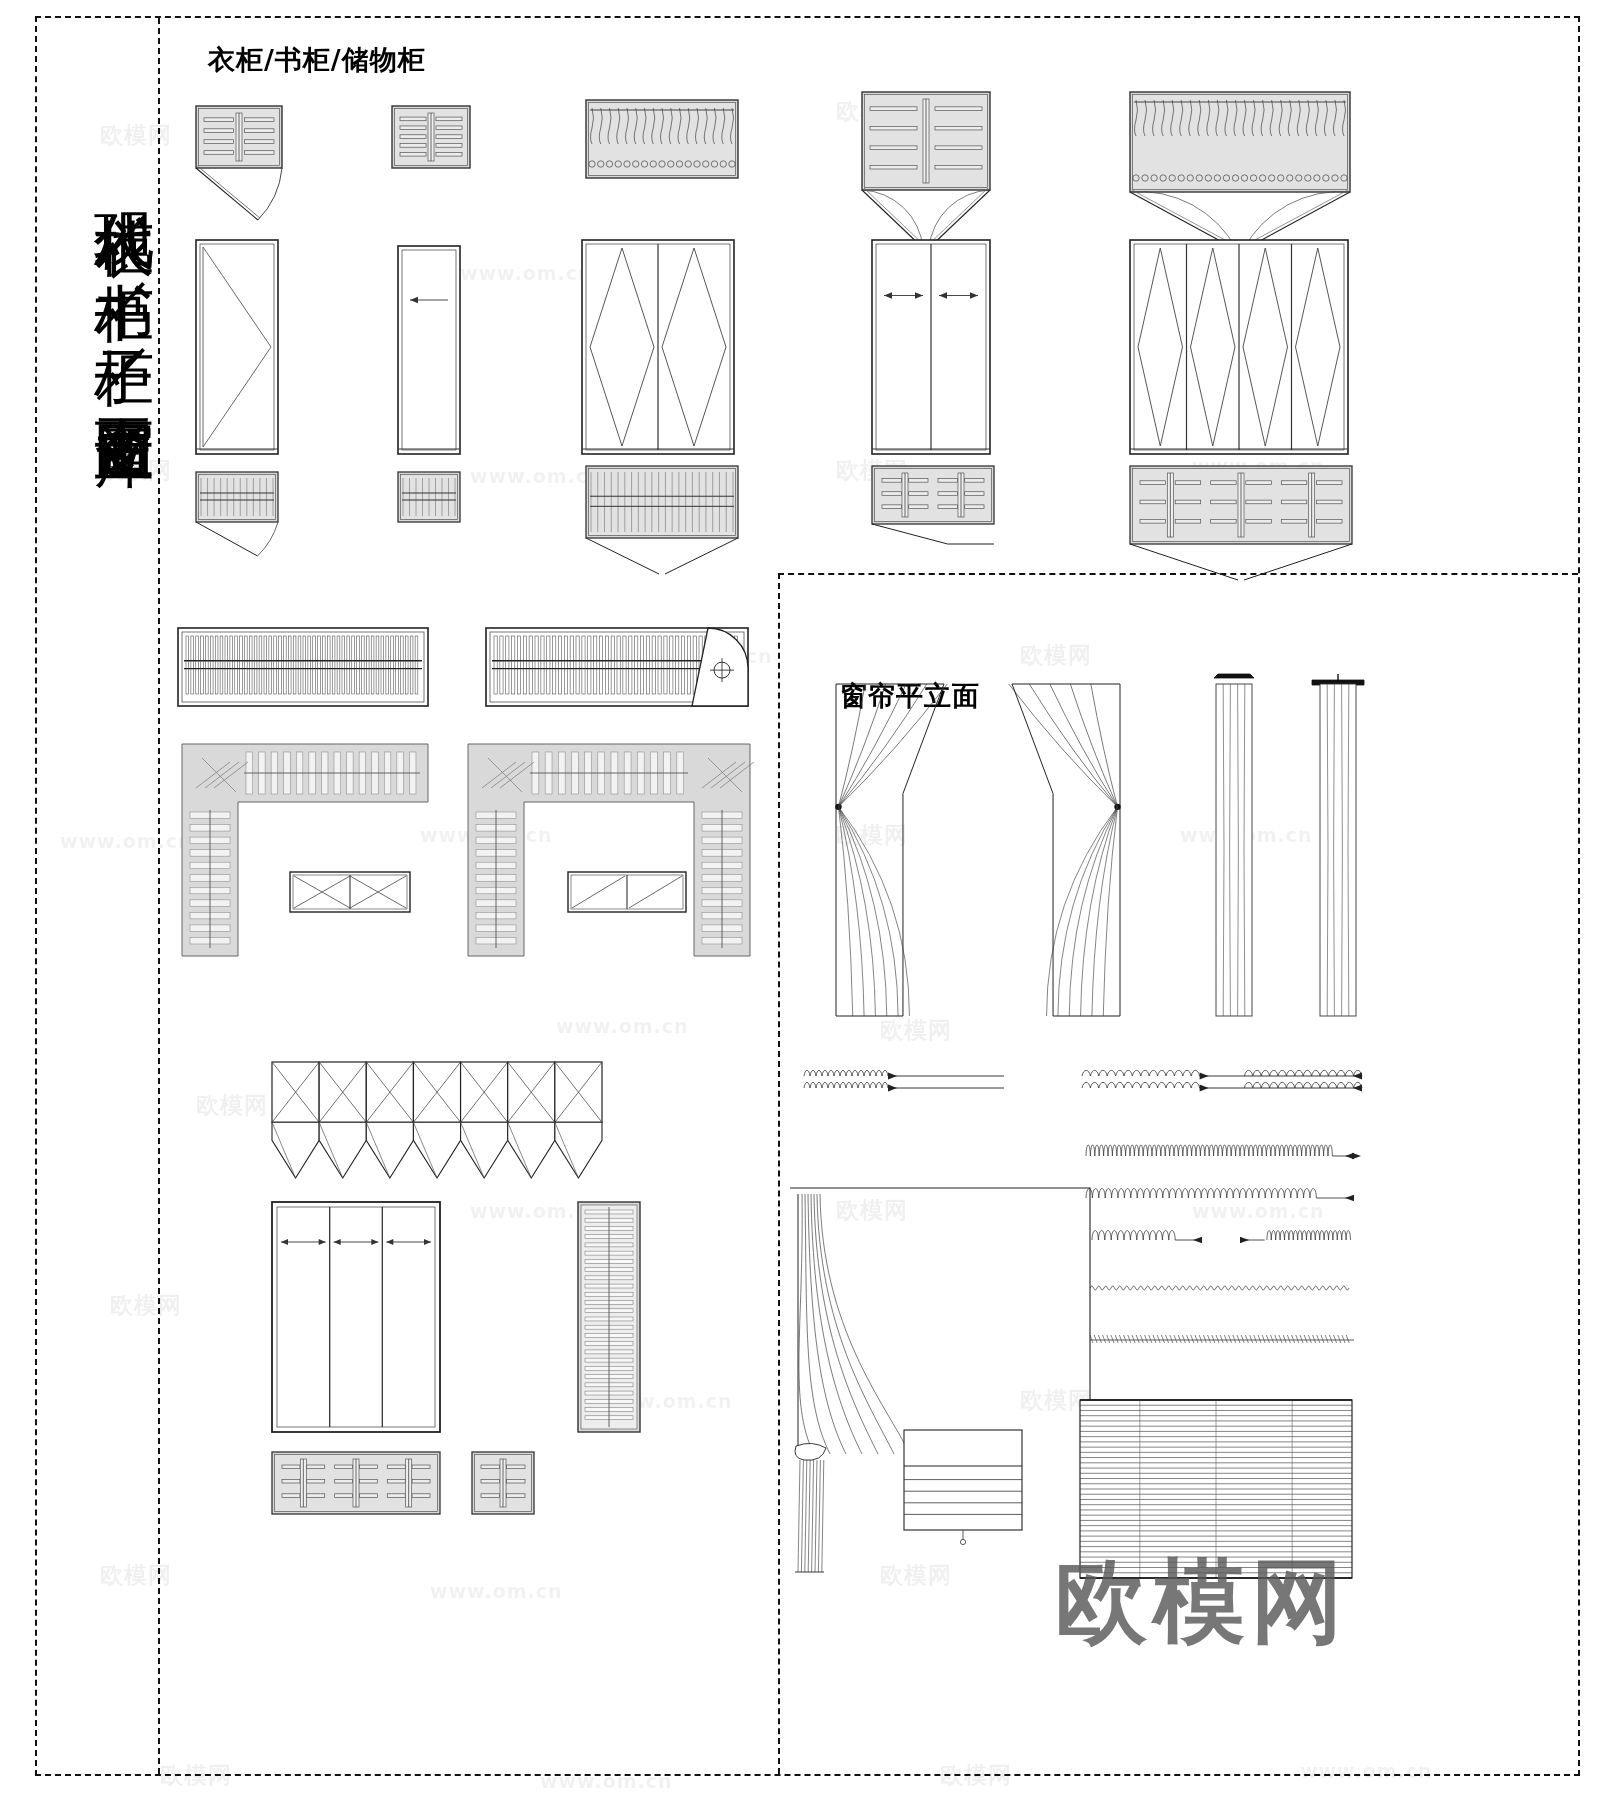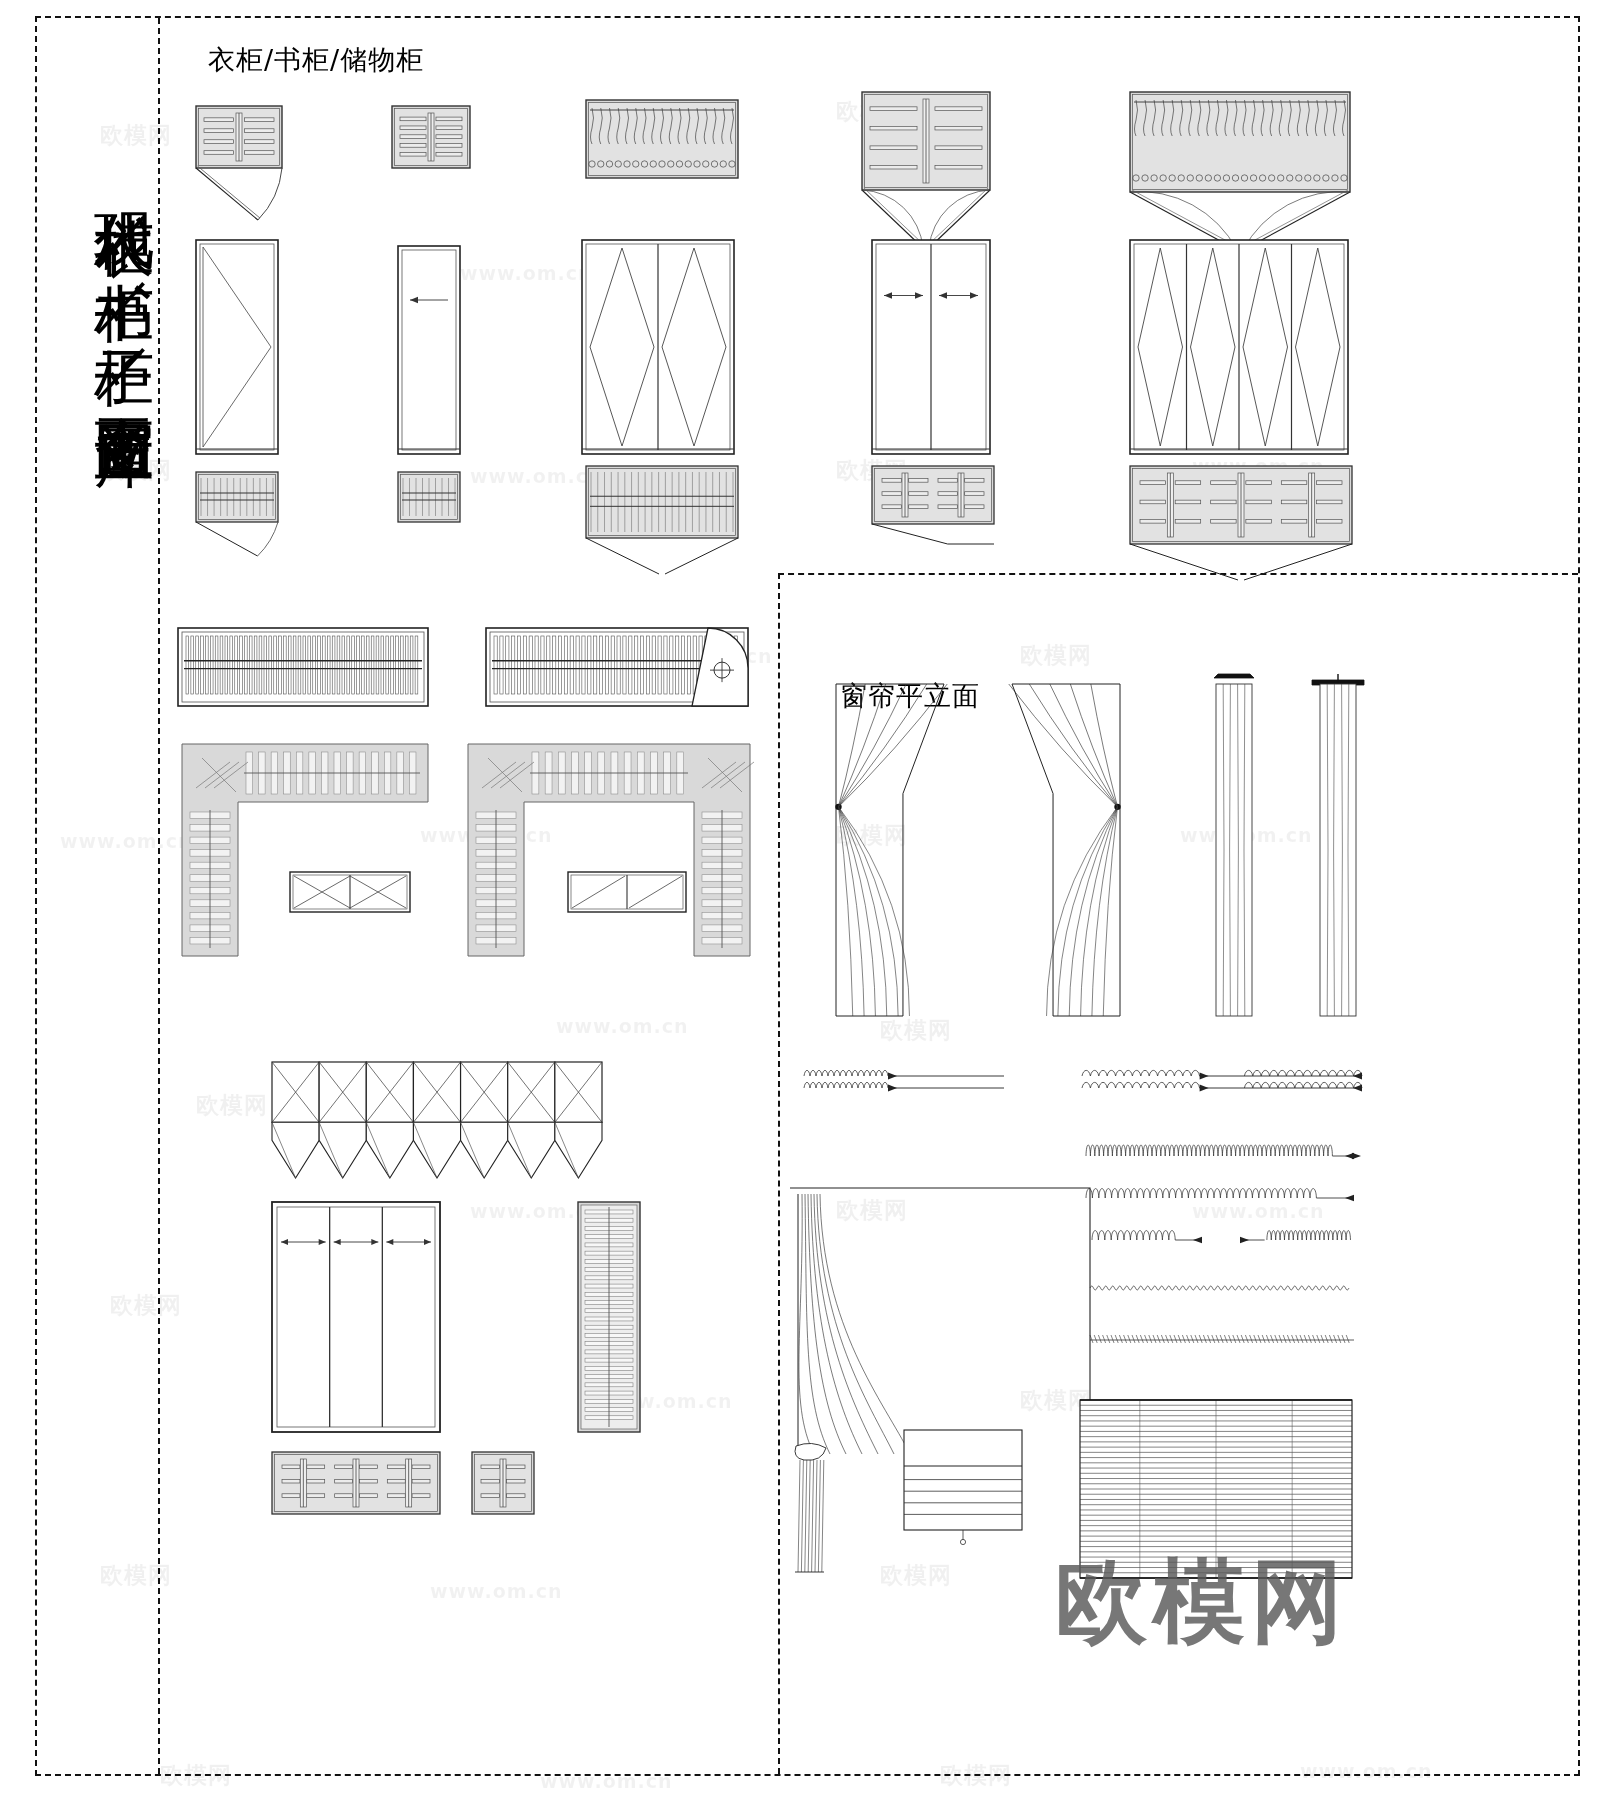"衣柜/书柜/储物柜" .sec-title { font-weight: normal -> bold }
